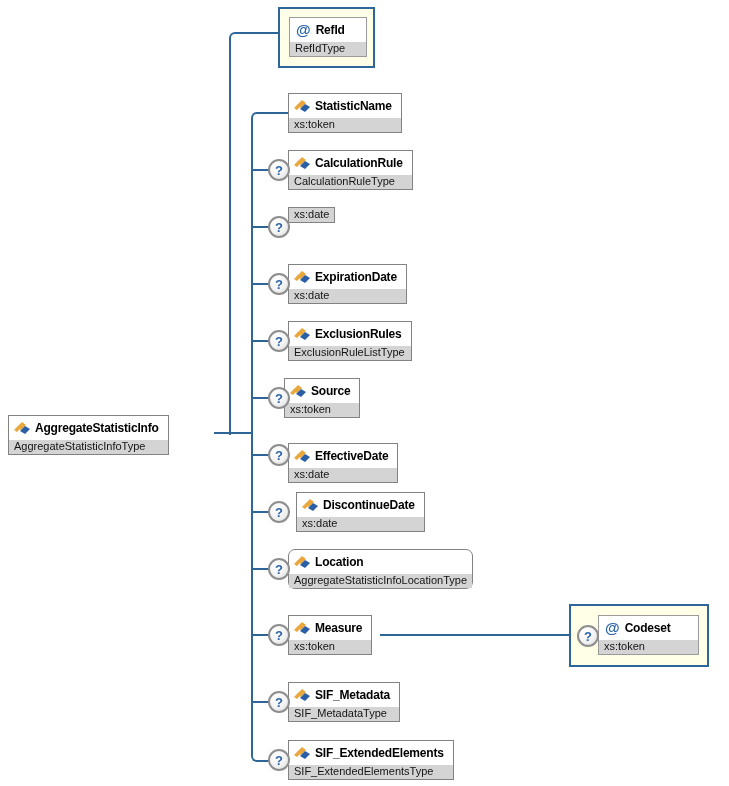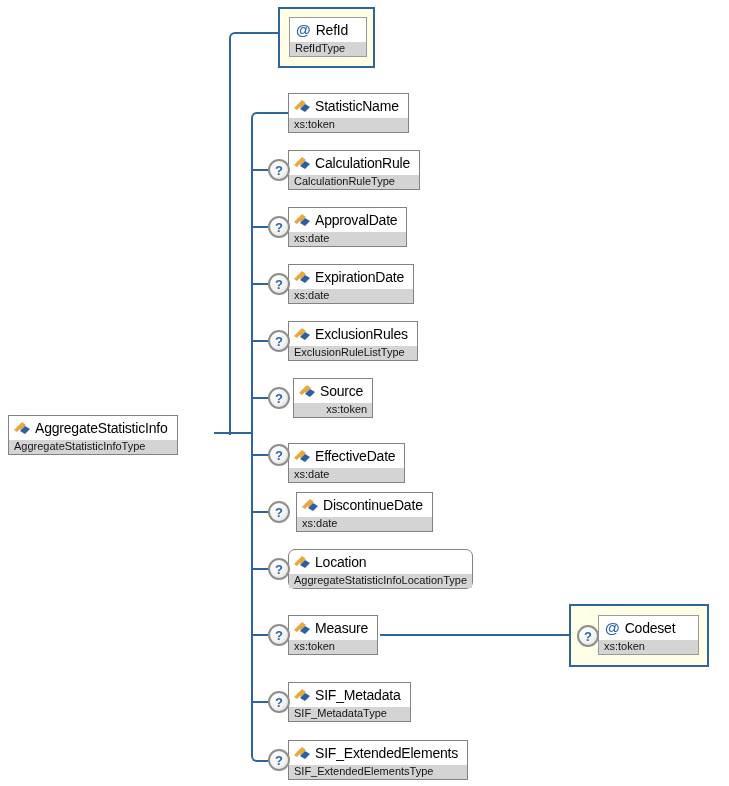"RefId" .ename { font-size: 14px -> 12px; font-weight: normal -> bold }
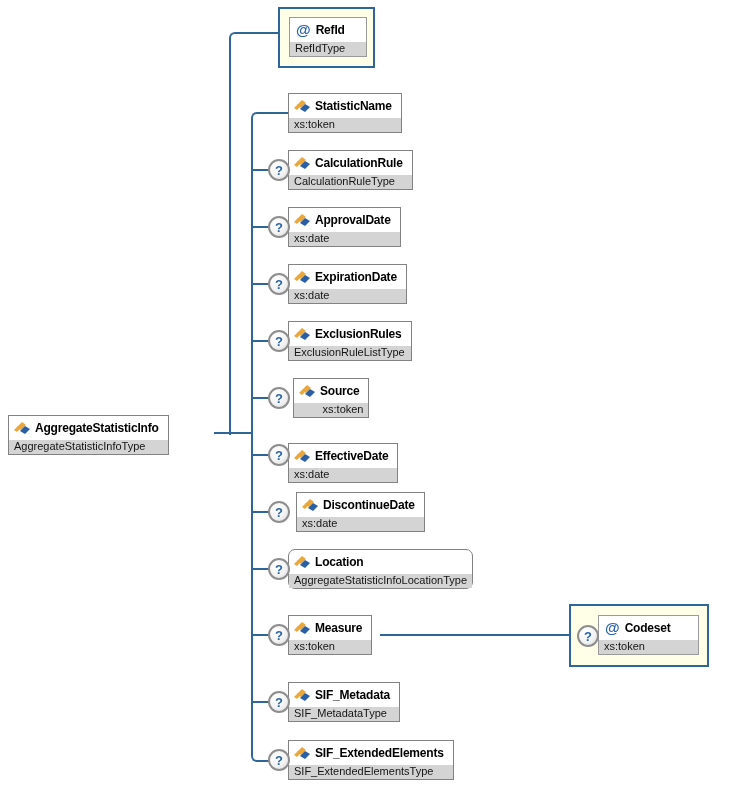"ApprovalDate" div.trow { html: <div> <svg> <polygon></polygon> <polygon></polygon> <polygon></polygon> </svg> <span>ApprovalDate</span> </div> -> none }
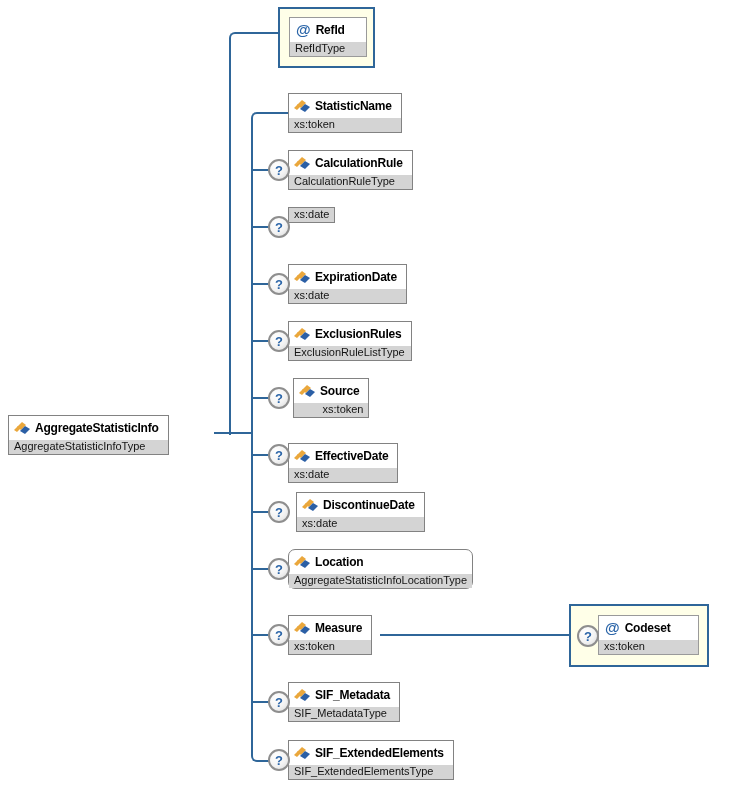"Source" div.ebox { left: 293px -> 284px; text-align: right -> none }
